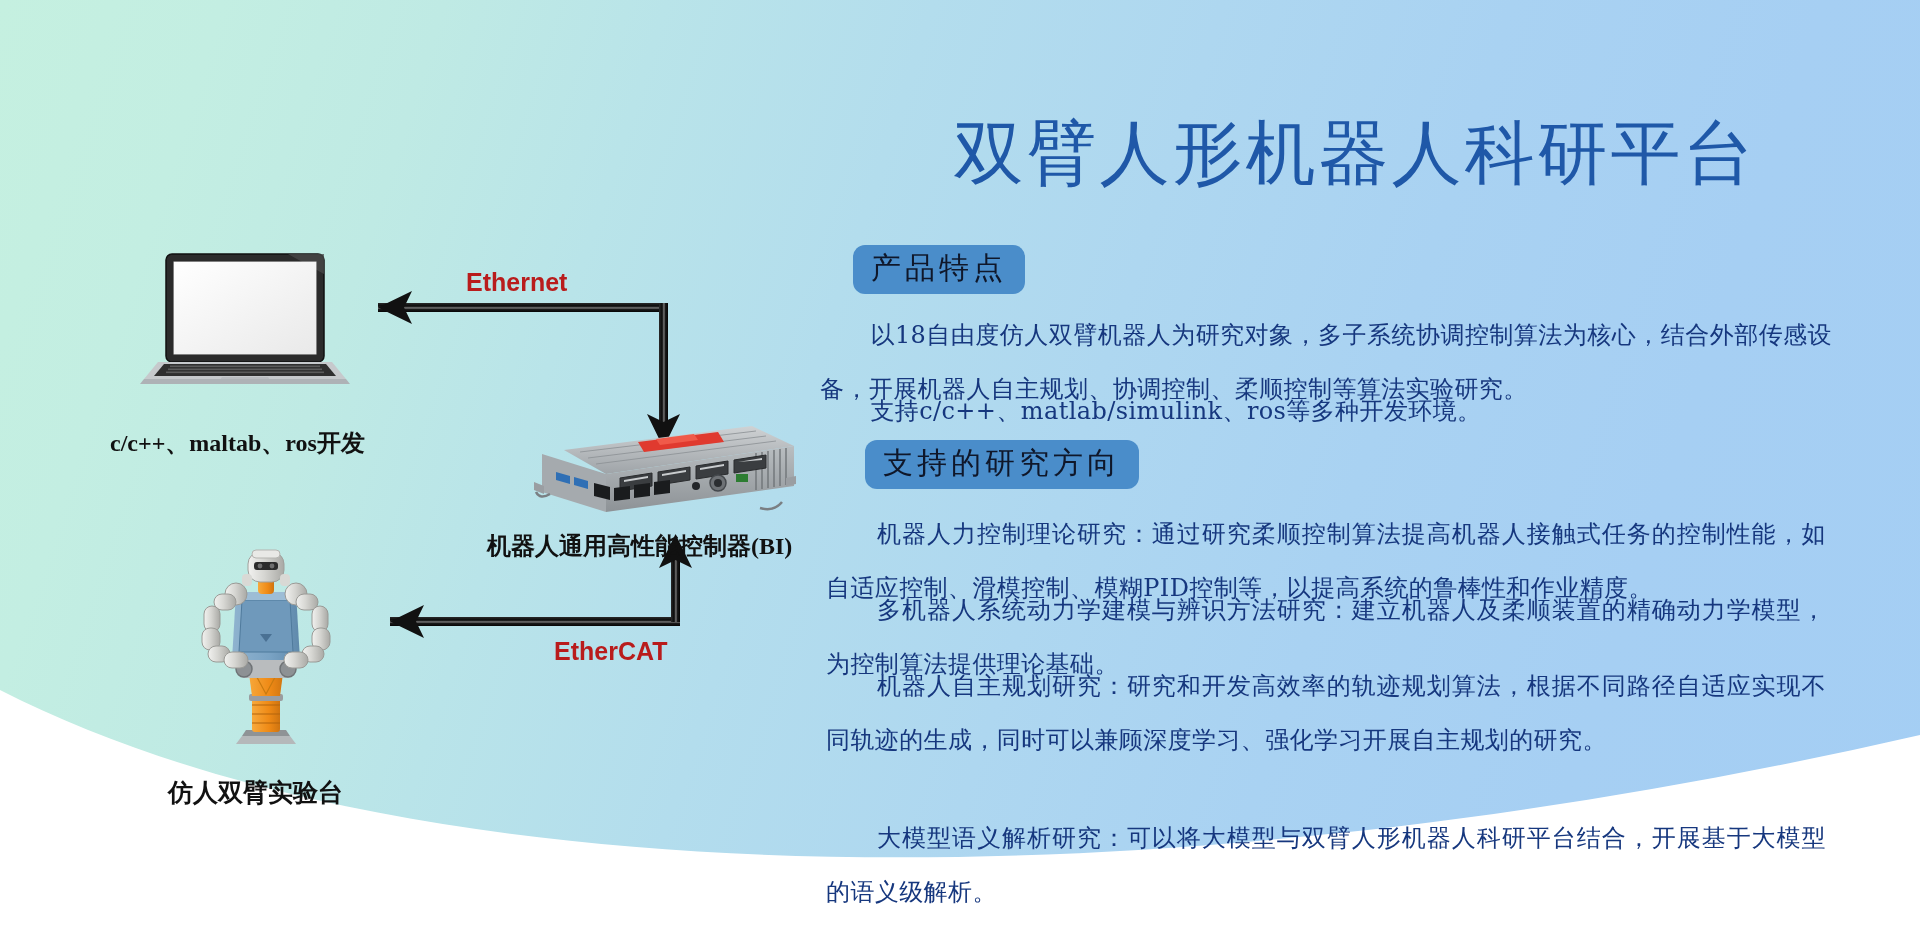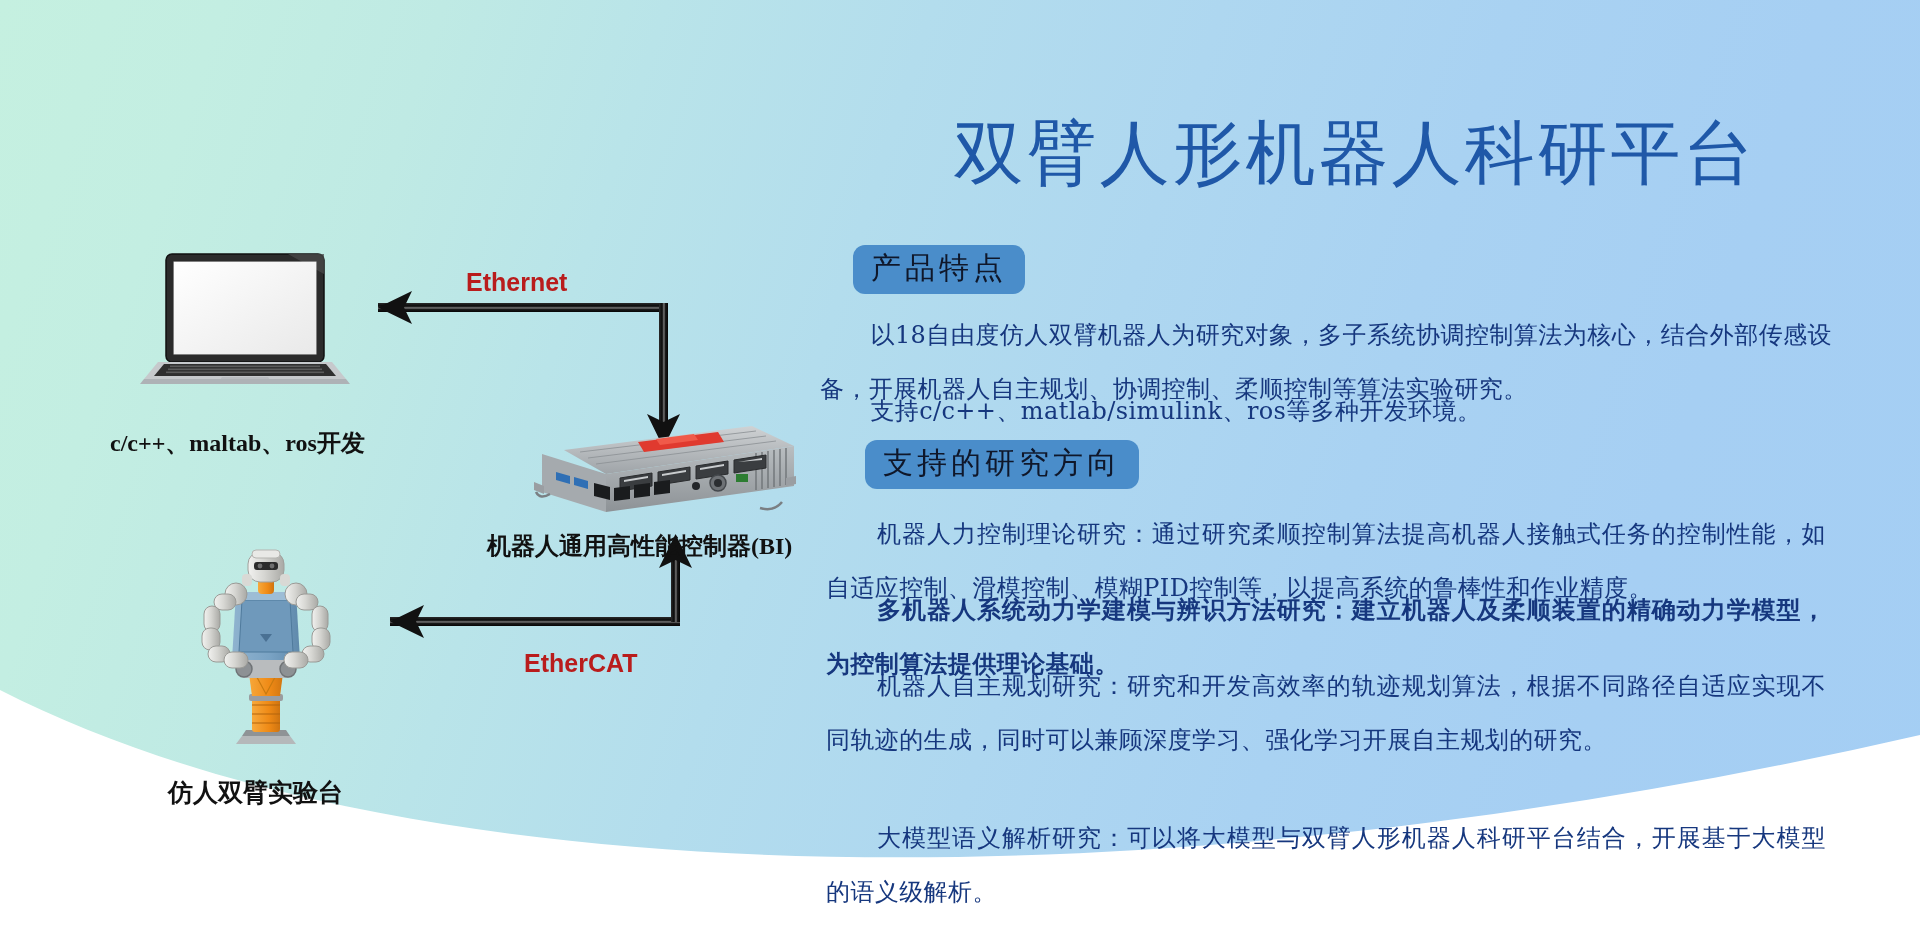"多机器人系统动力学建模与辨识方法研究：建立机器人及柔顺装置的精确动力学模型，为控" .p-res-2 { font-weight: bold -> none }
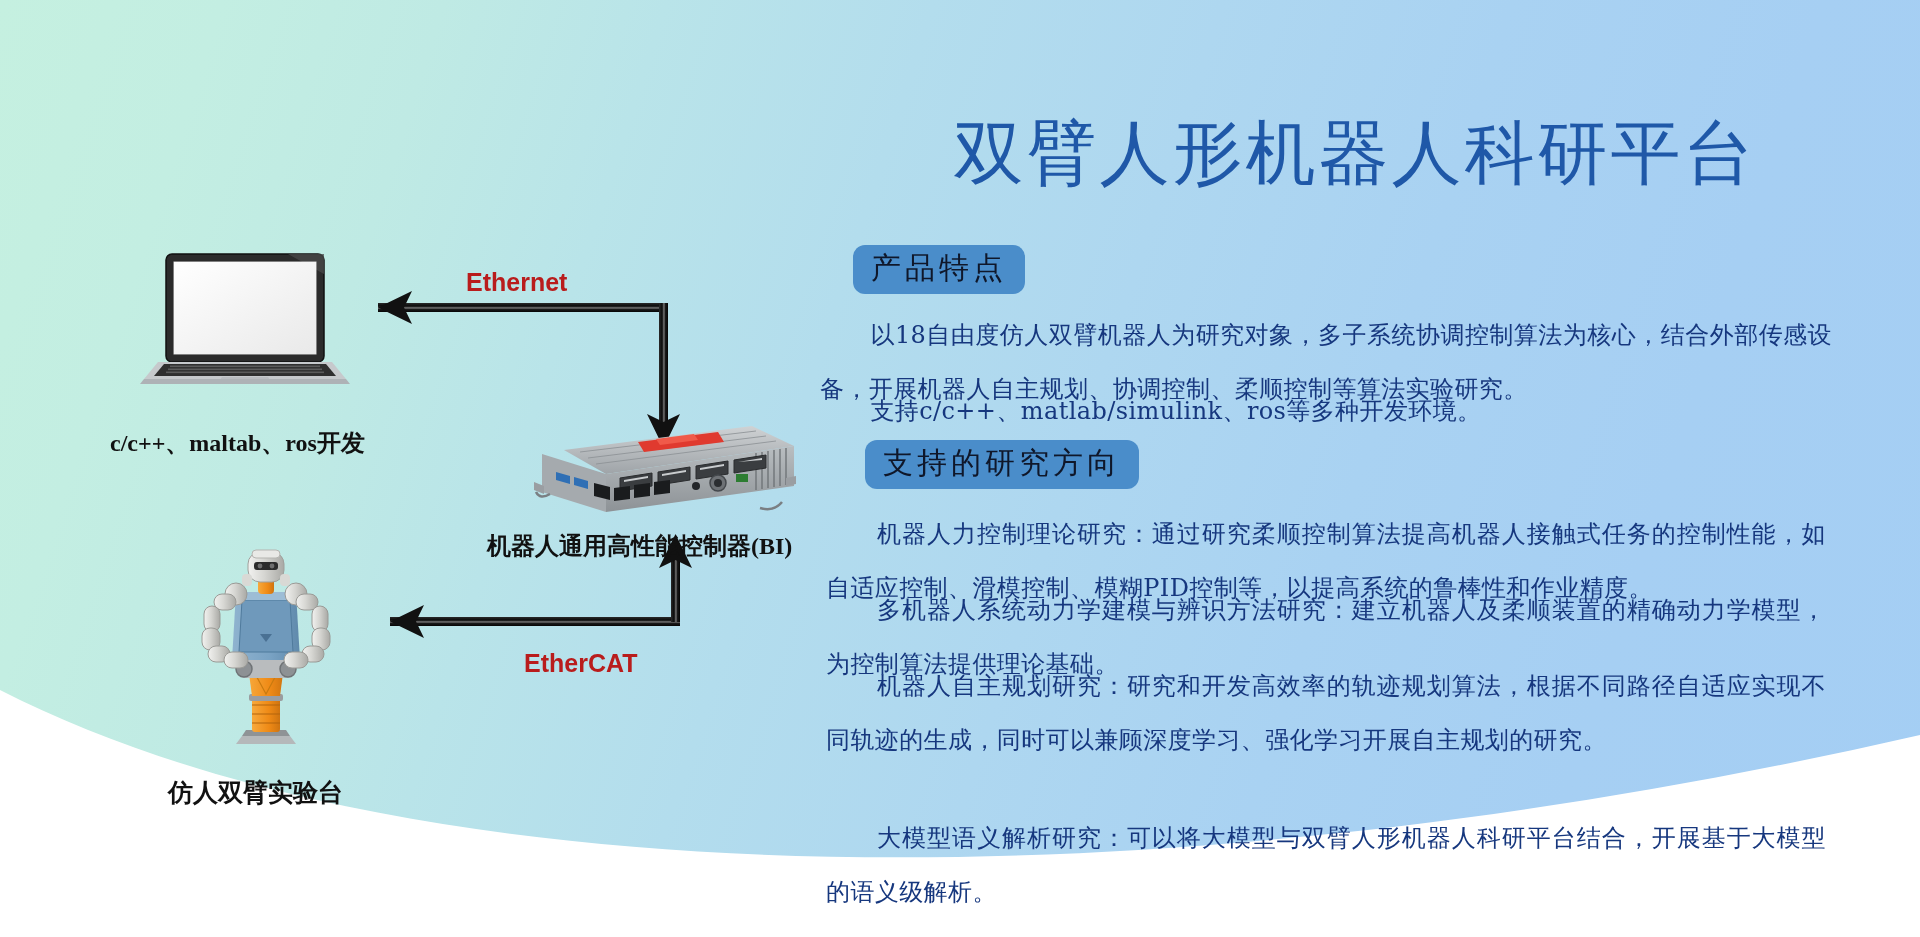"EtherCAT" .lbl-ethercat { left: 524px -> 554px; margin-top: 12px -> none }
